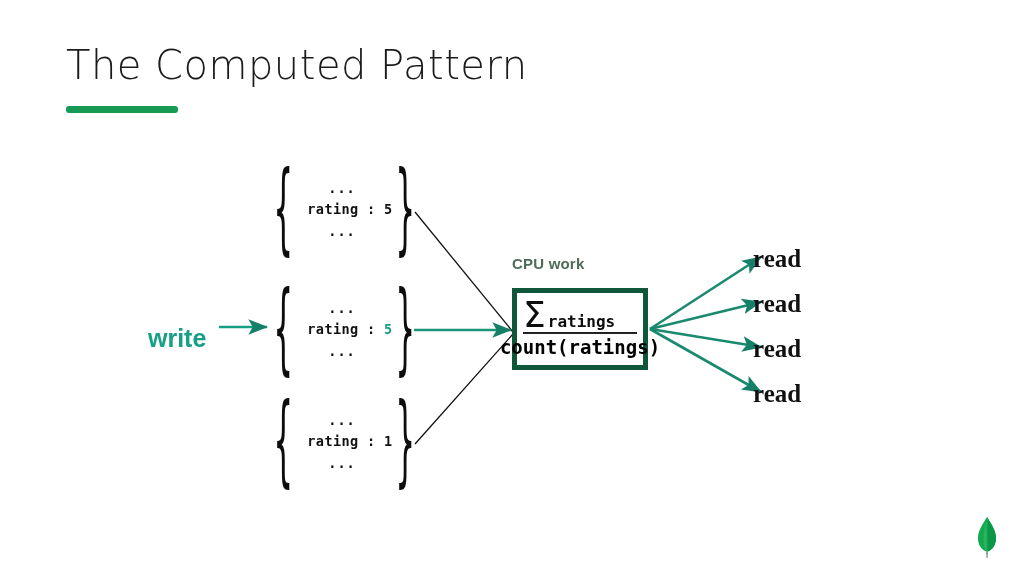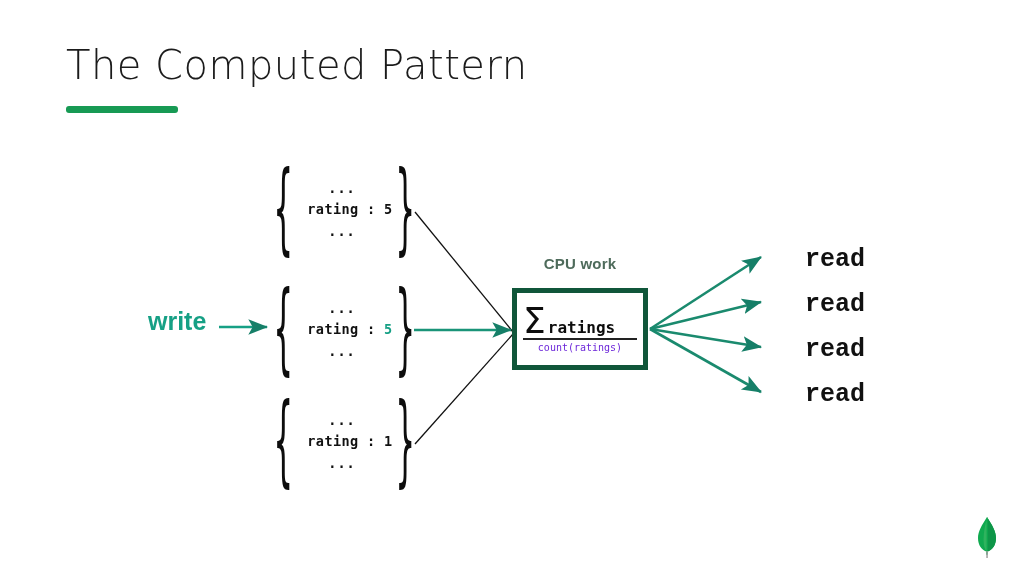"CPU work" #cpu-work-label { text-align: center -> left }
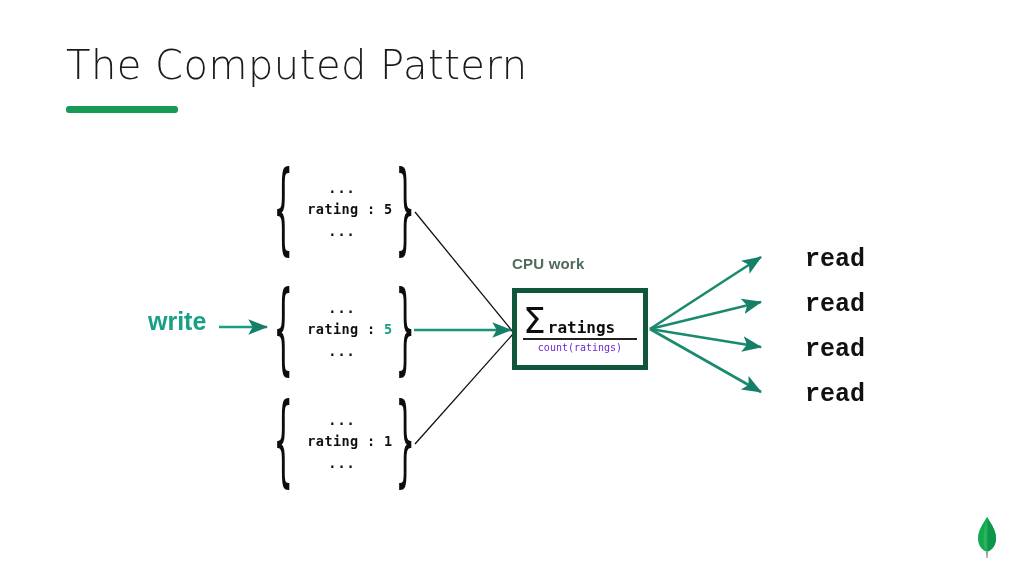"read" .read-label { font-family: Liberation Mono, monospace -> Liberation Serif, serif; left: 805px -> 753px }
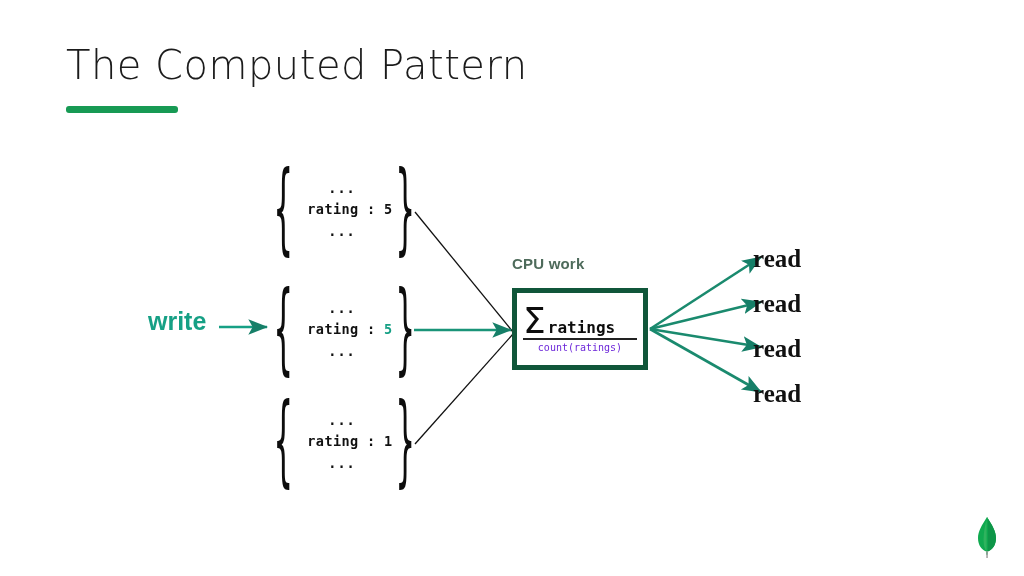"write" #write-label { top: 307px -> 324px }
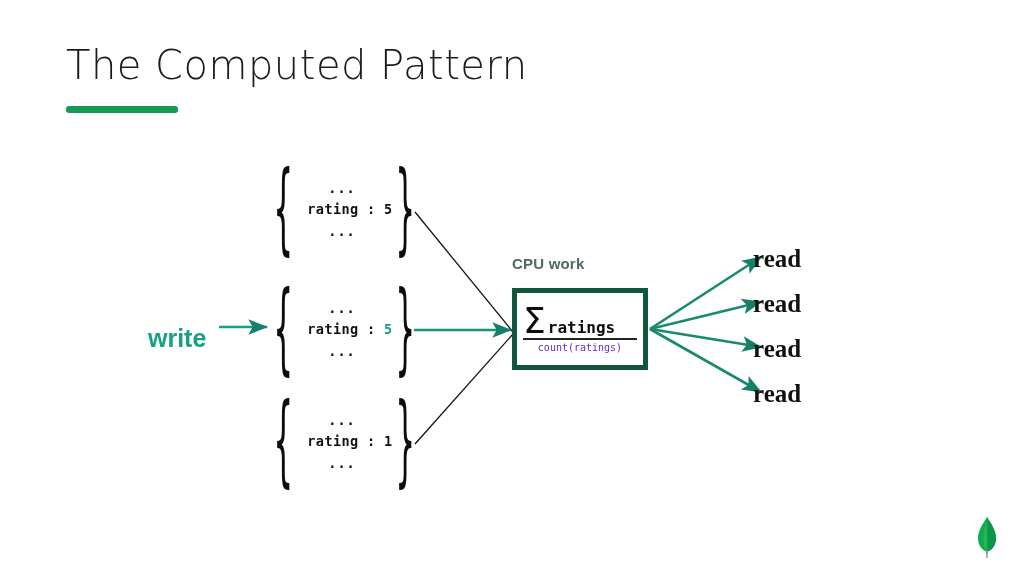"count(ratings)" #denominator-text { color: #6d28d9 -> #000000; font-size: 10px -> 19px; font-weight: normal -> bold }
